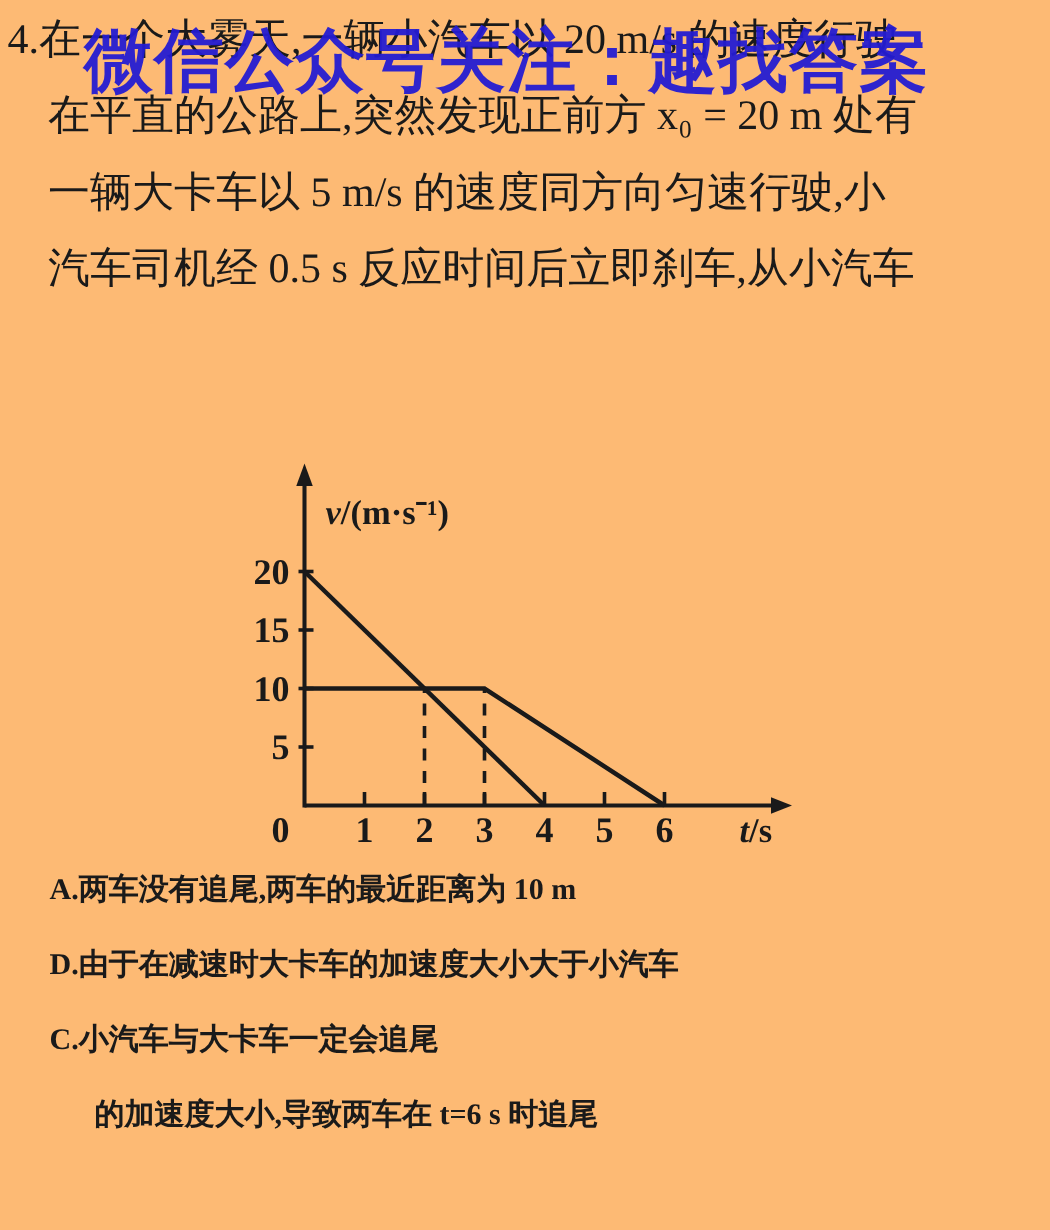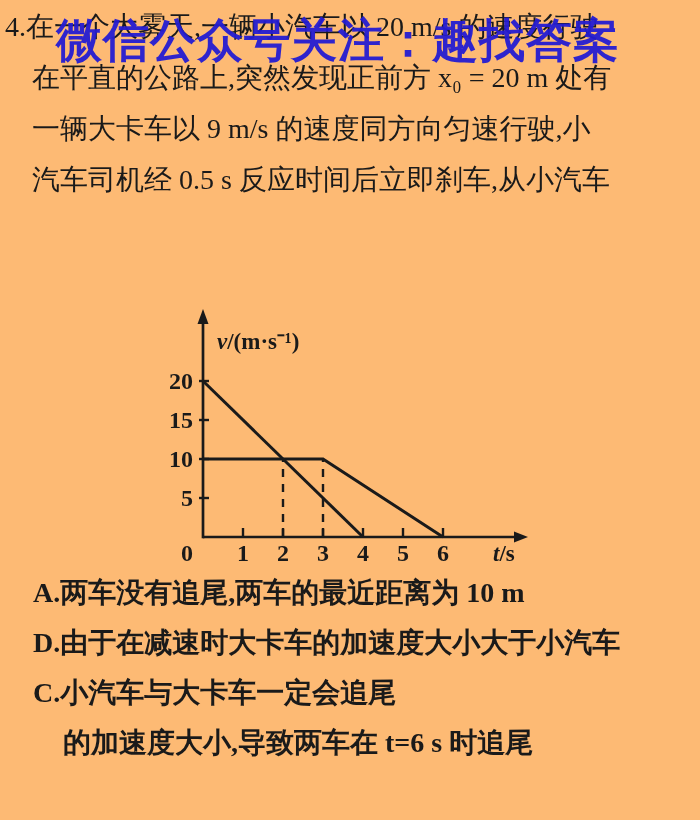"一辆大卡车以 9 m/s 的速度同方向匀速行驶,小" div.qline { text: 9 -> 5 }
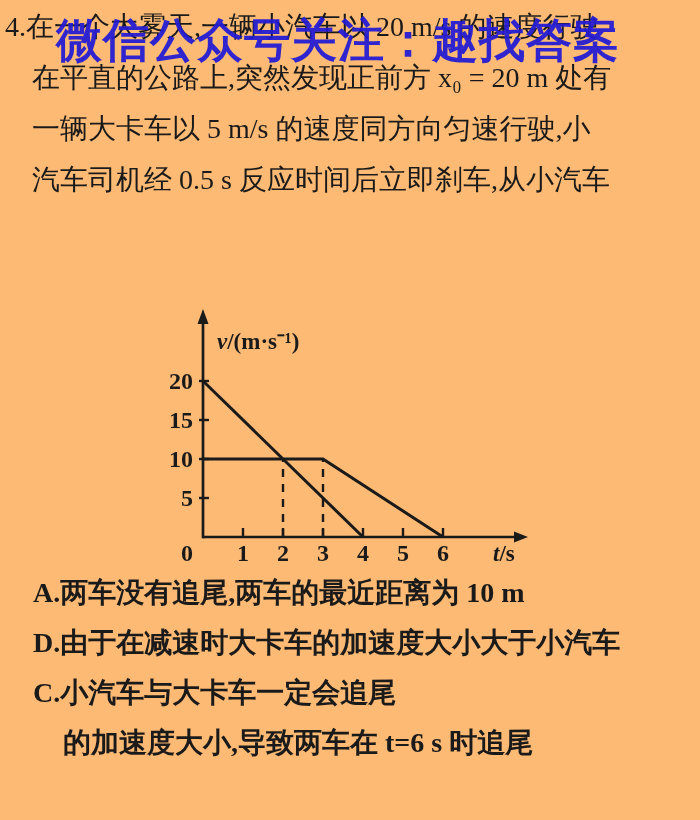"A.两车没有追尾,两车的最近距离为 10 m" .options { font-size: 28px -> 20px }
